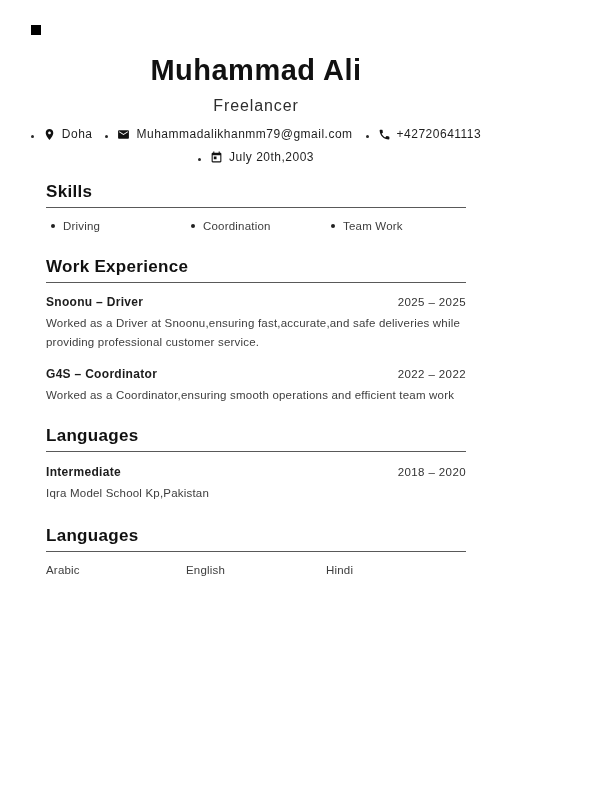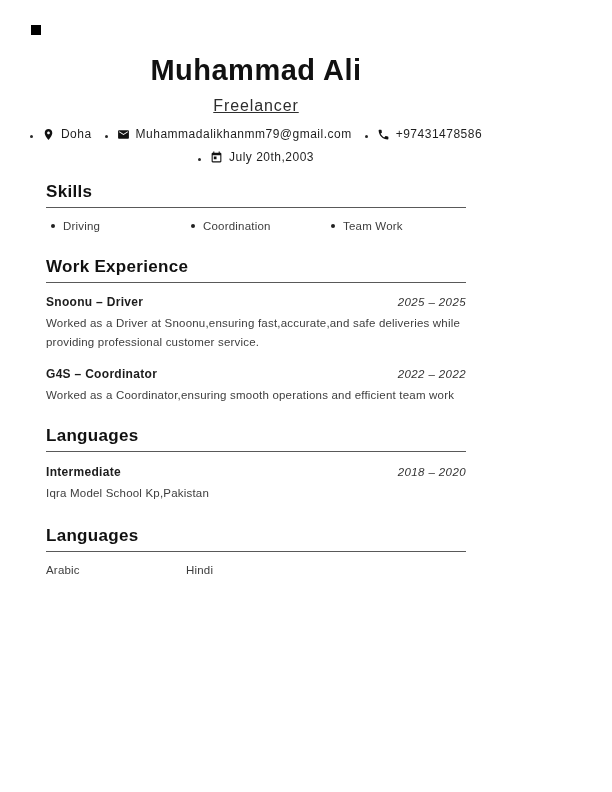"Freelancer" .subtitle { text-decoration: underline -> none }
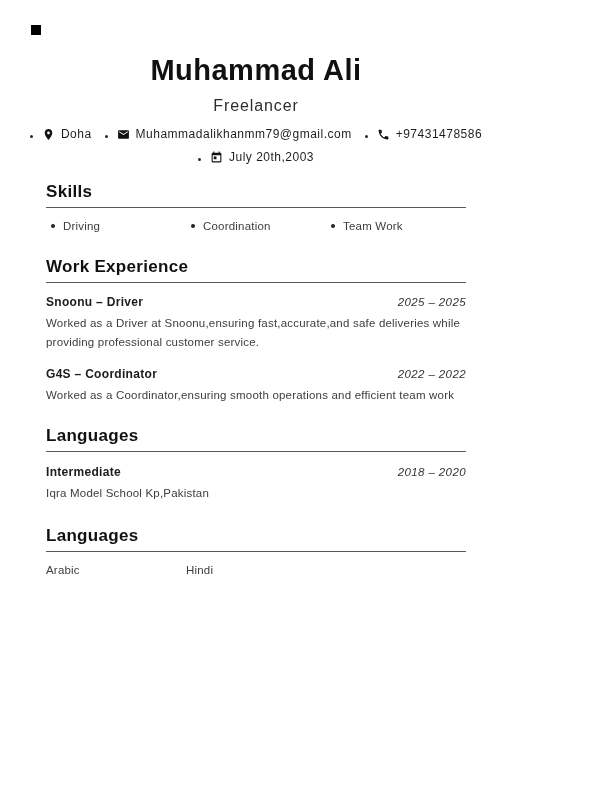"+97431478586" span { text: +97431478586 -> +42720641113 }
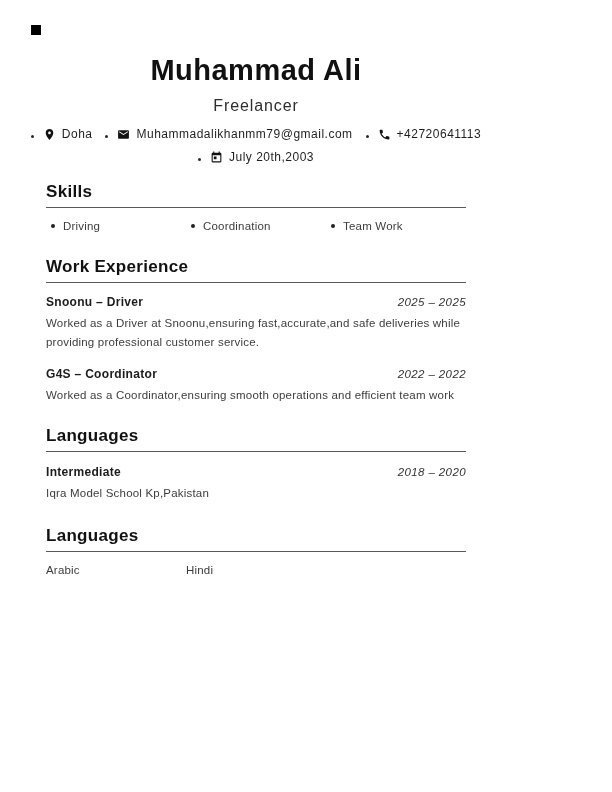"2025 – 2025" .entry-dates { font-style: italic -> none }
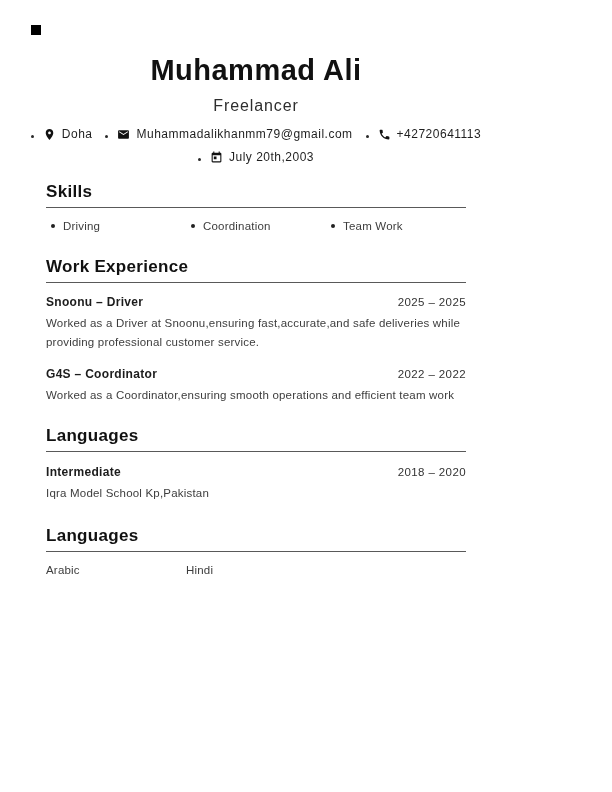"English" li { html: none -> <li>English</li> }
